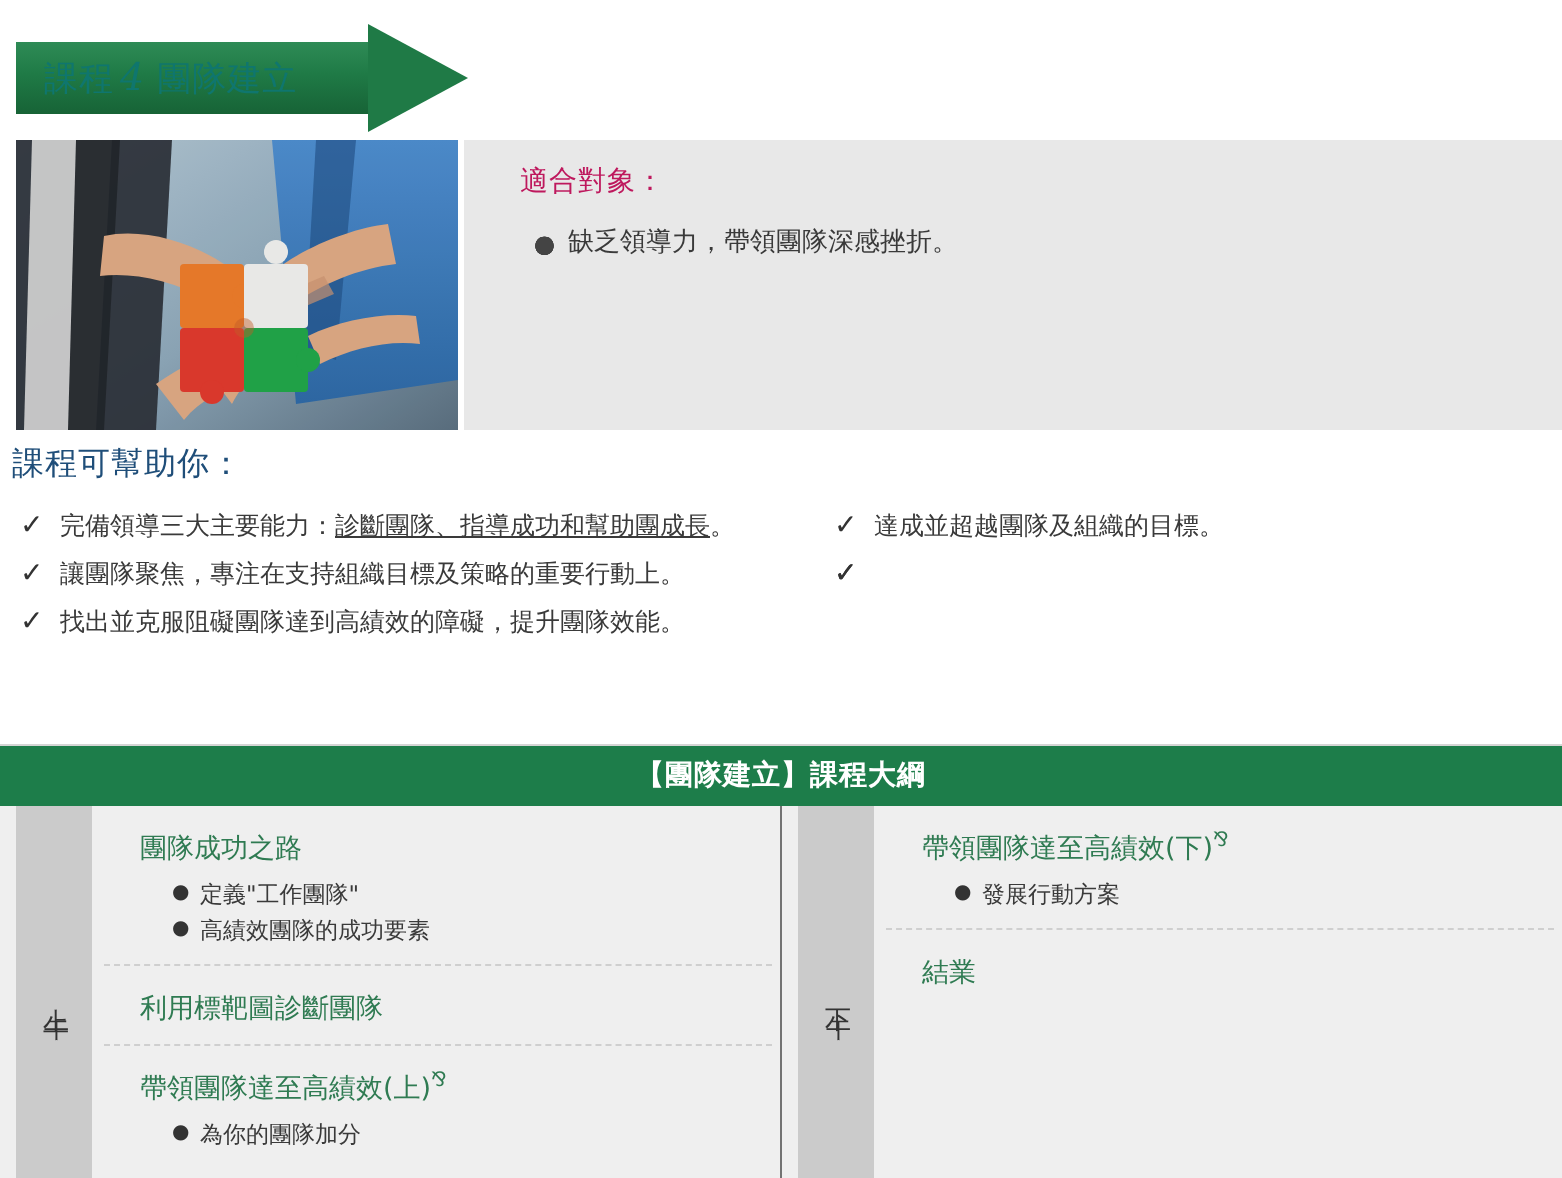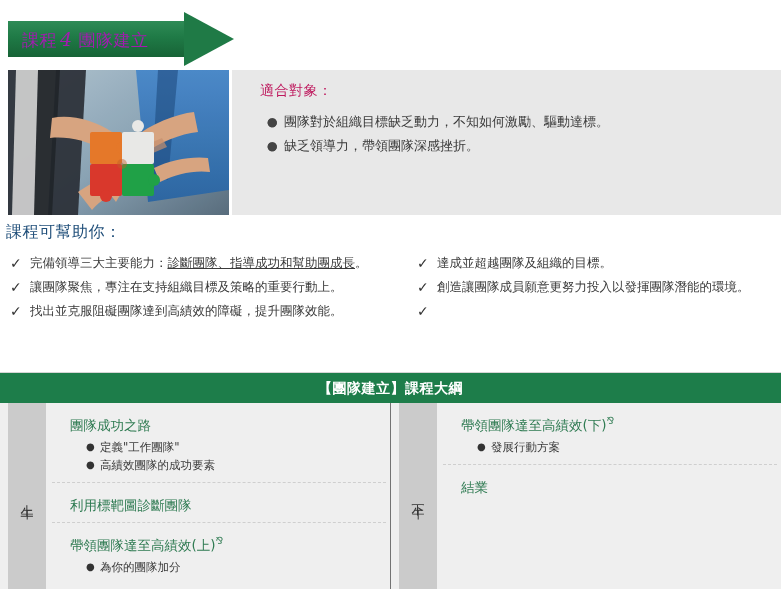"課程 4 團隊建立" .arrow-text { color: #a21caf -> #0f766e }
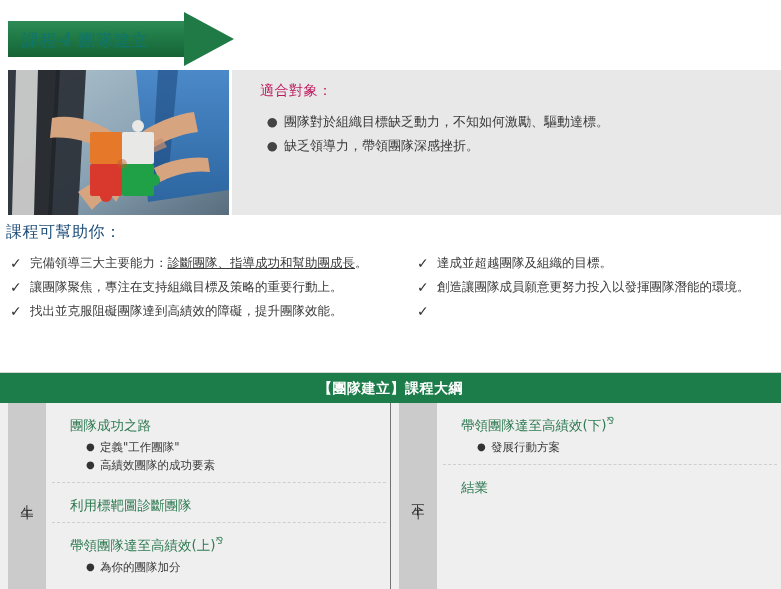"團隊對於組織目標缺乏動力，不知如何激勵、驅動達標。" span { html: <span>團隊對於組織目標缺乏動力，不知如何激勵、驅動達標。</span> -> none }
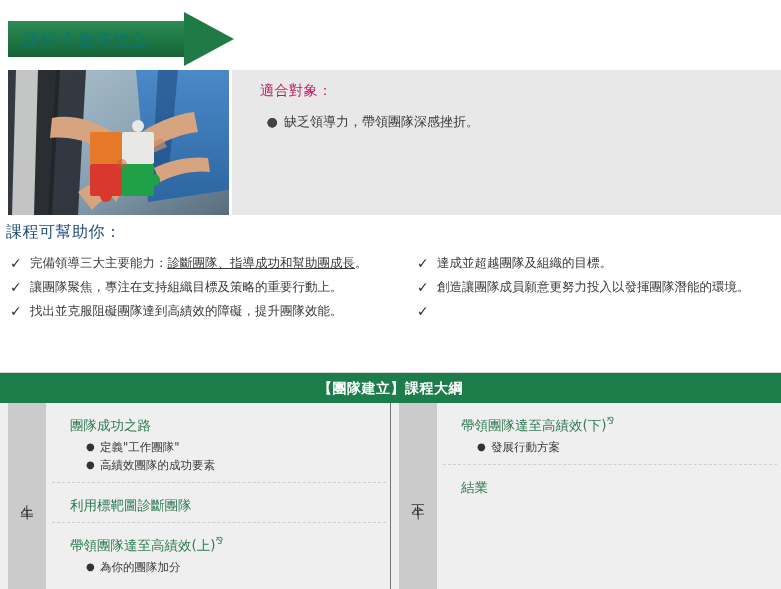"創造讓團隊成員願意更努力投入以發揮團隊潛能的環境。" span { html: <span>創造讓團隊成員願意更努力投入以發揮團隊潛能的環境。</span> -> none }
